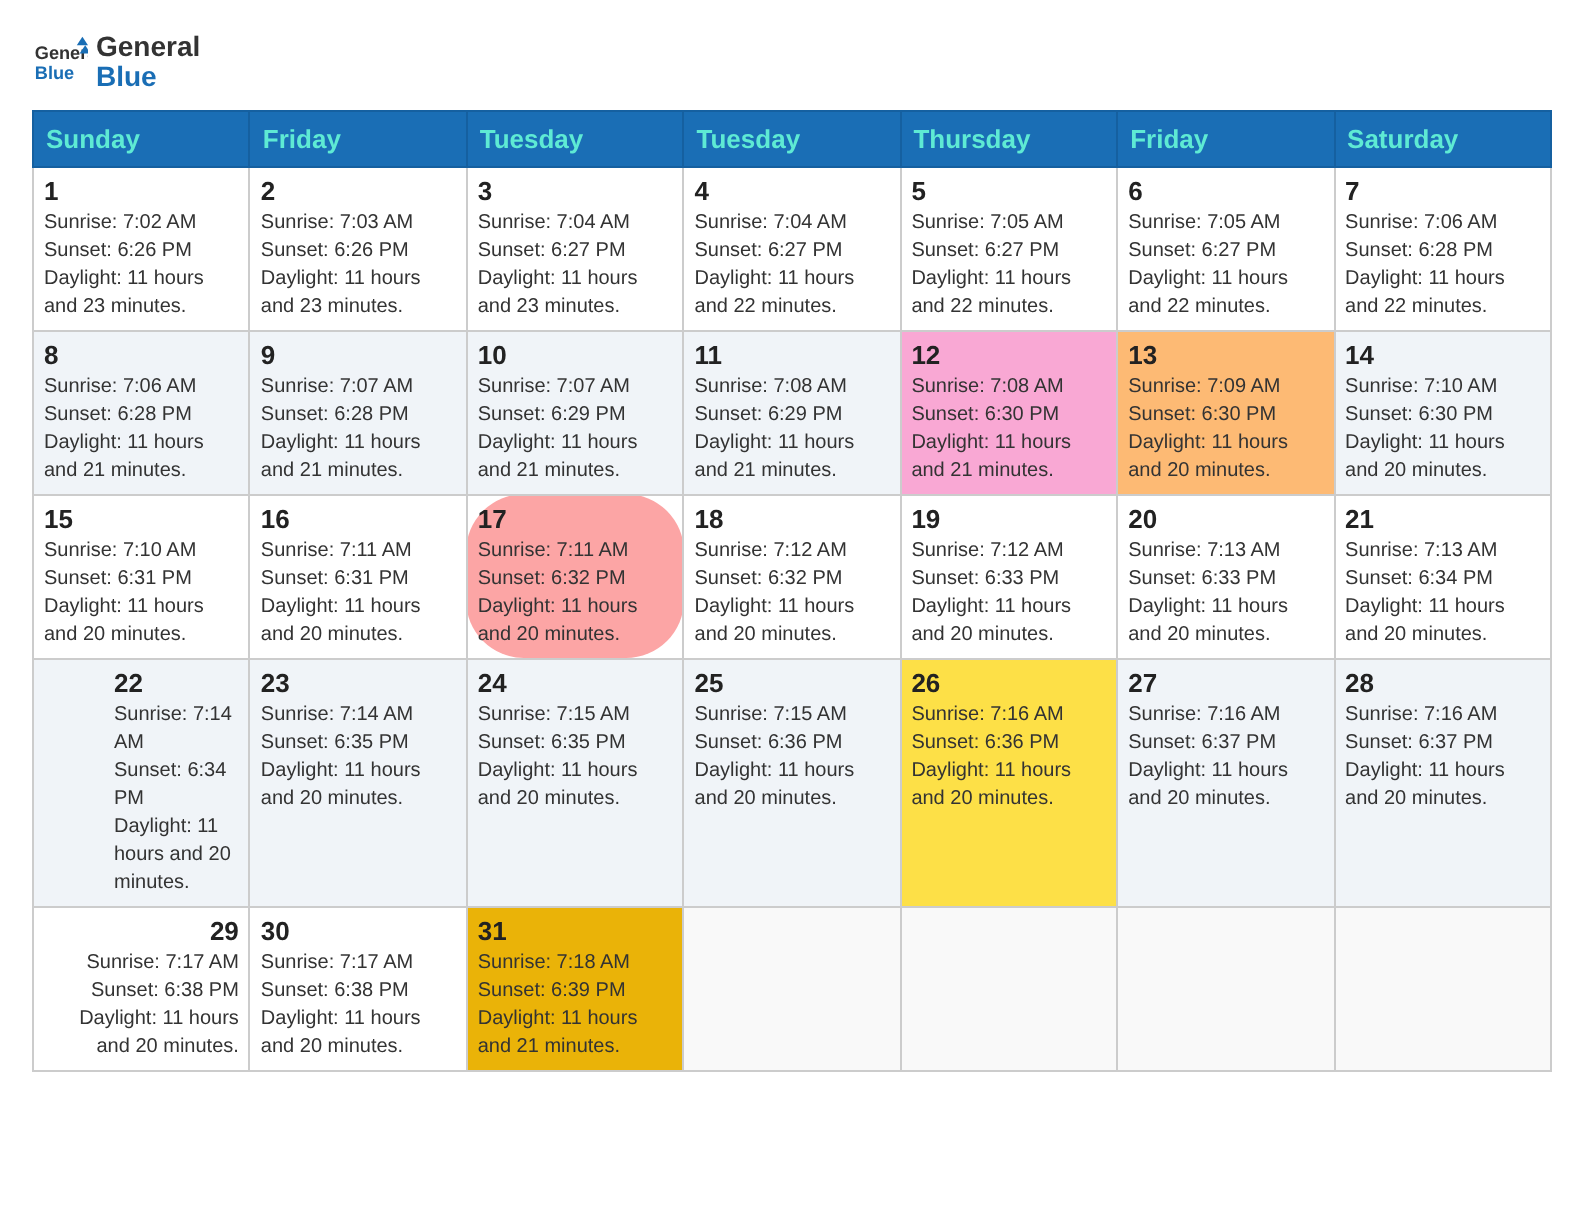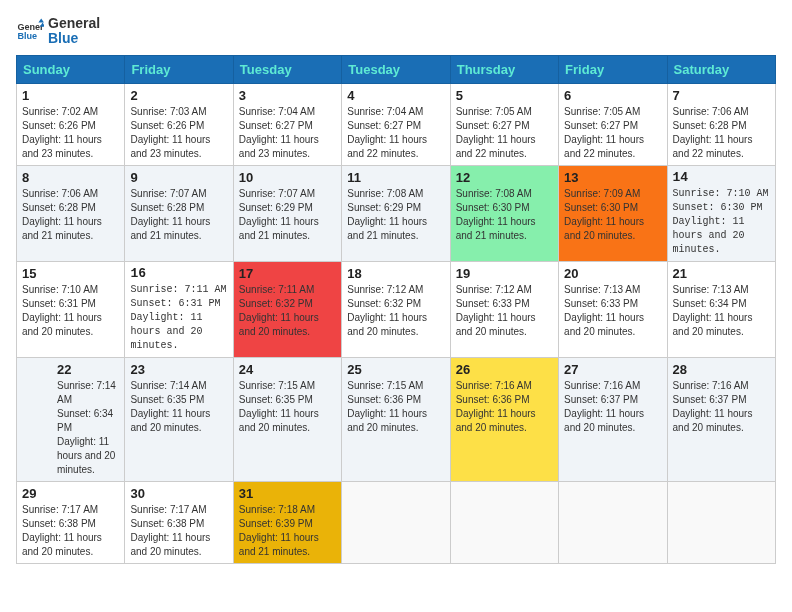"12" td { background: #86efac -> #f9a8d4 }
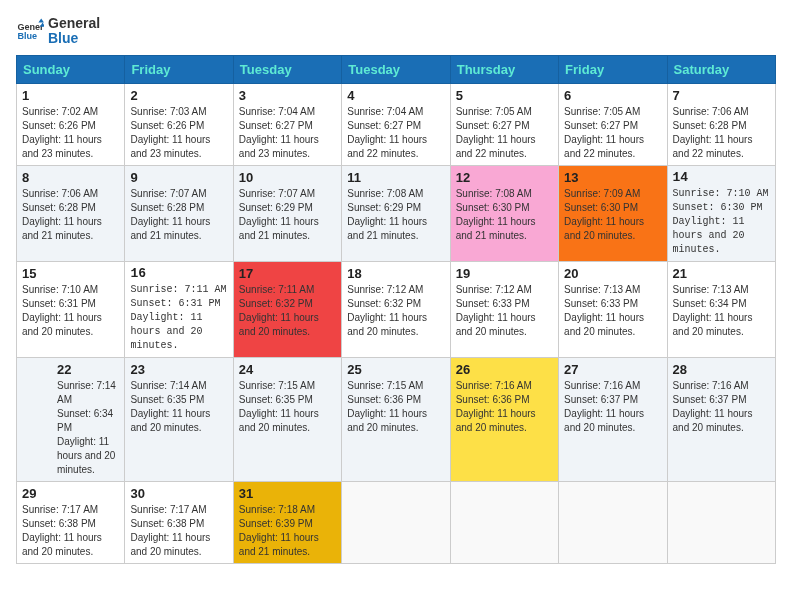"13" td { background: #f97316 -> #fdba74 }
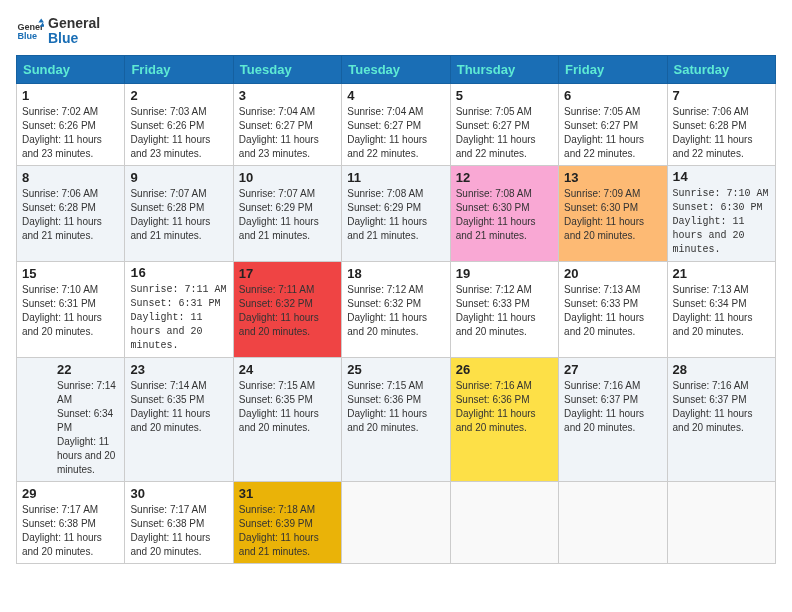"14" td { font-family: Liberation Mono, monospace -> none }
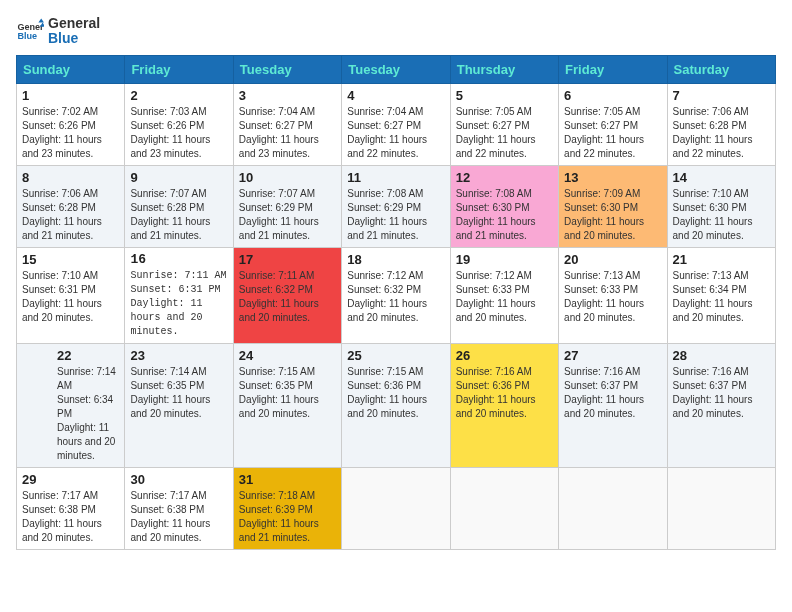"16" td { font-family: Liberation Mono, monospace -> none }
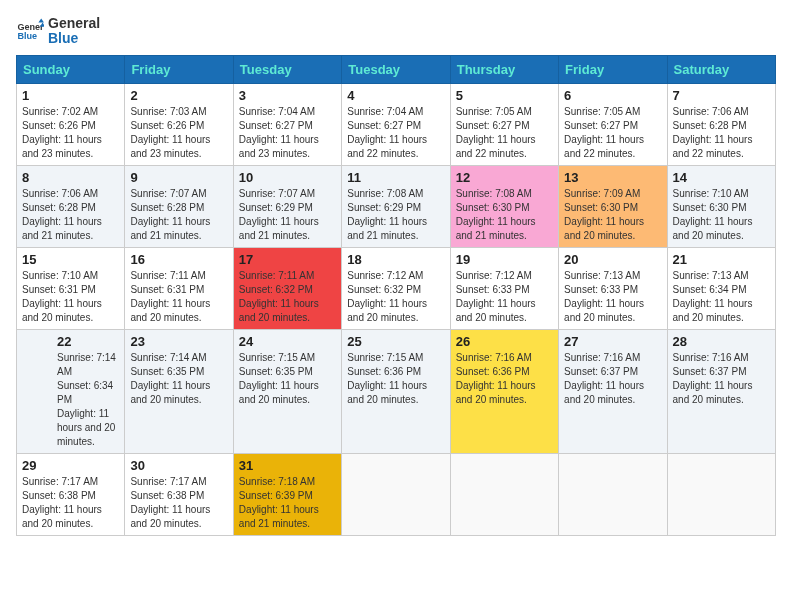"17" td { background: #ef4444 -> #fca5a5; border-radius: none -> 29px }
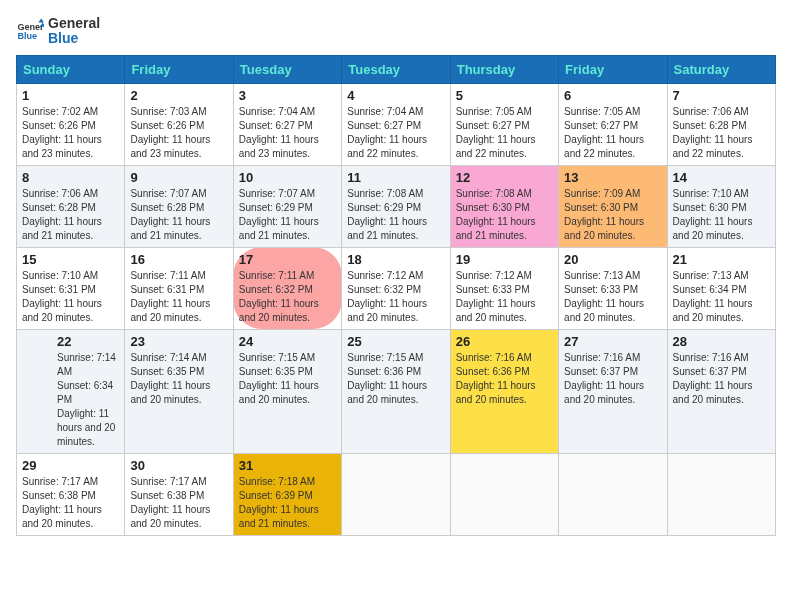"29" td { text-align: none -> right }
